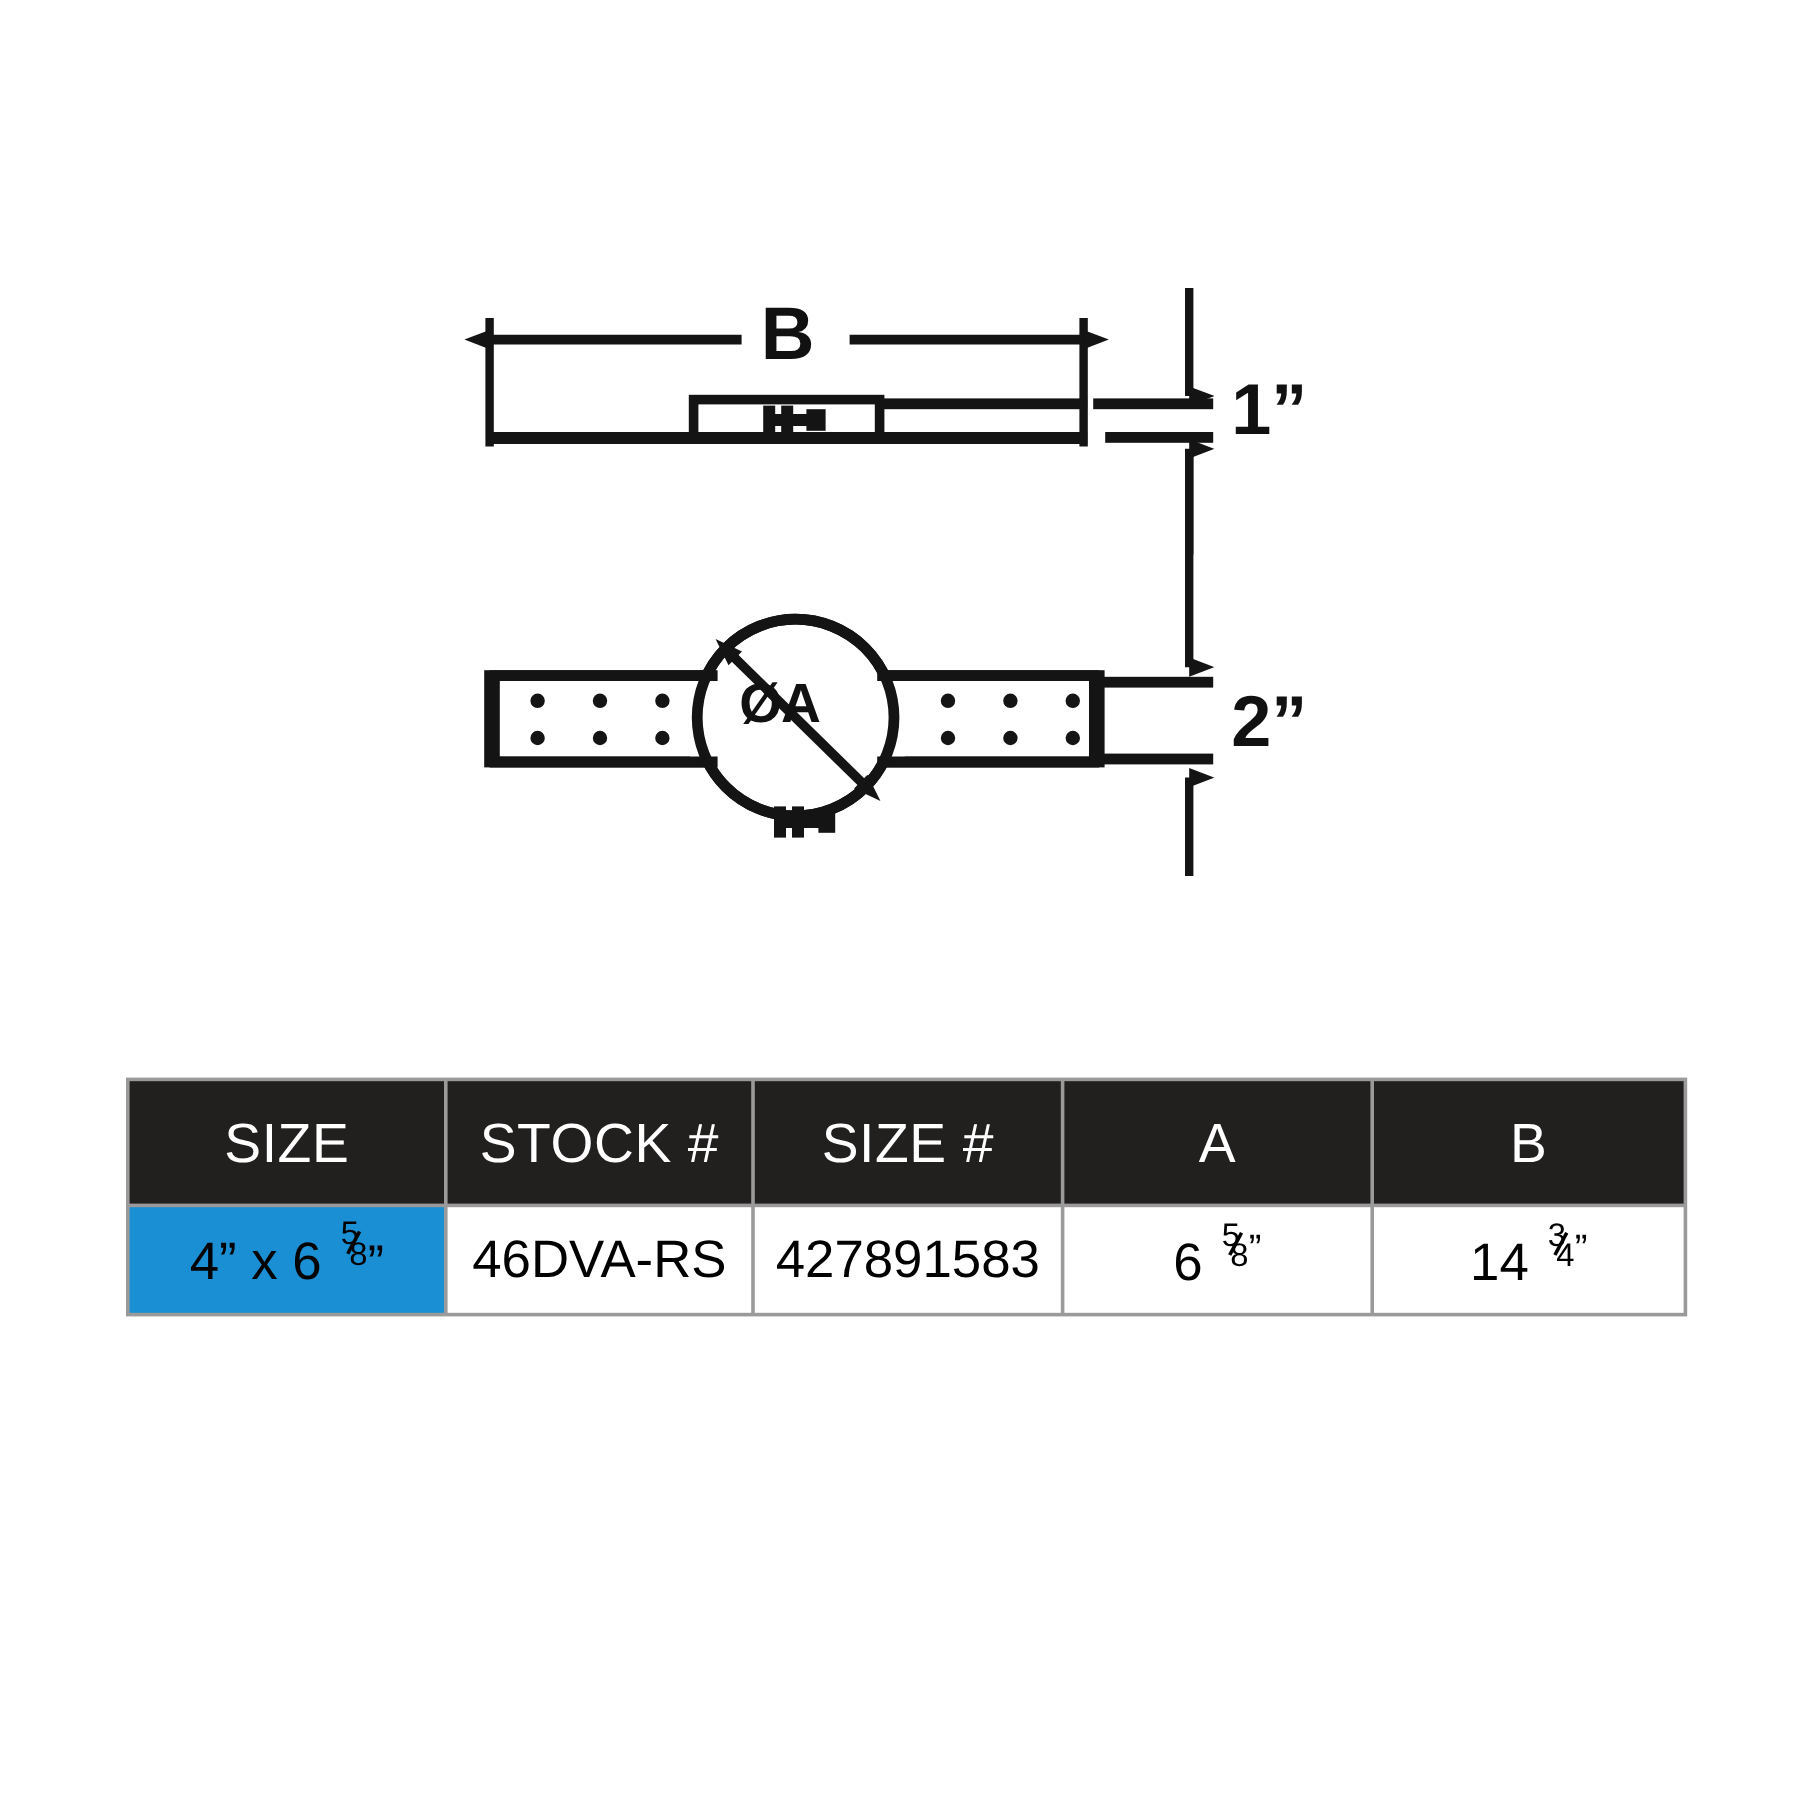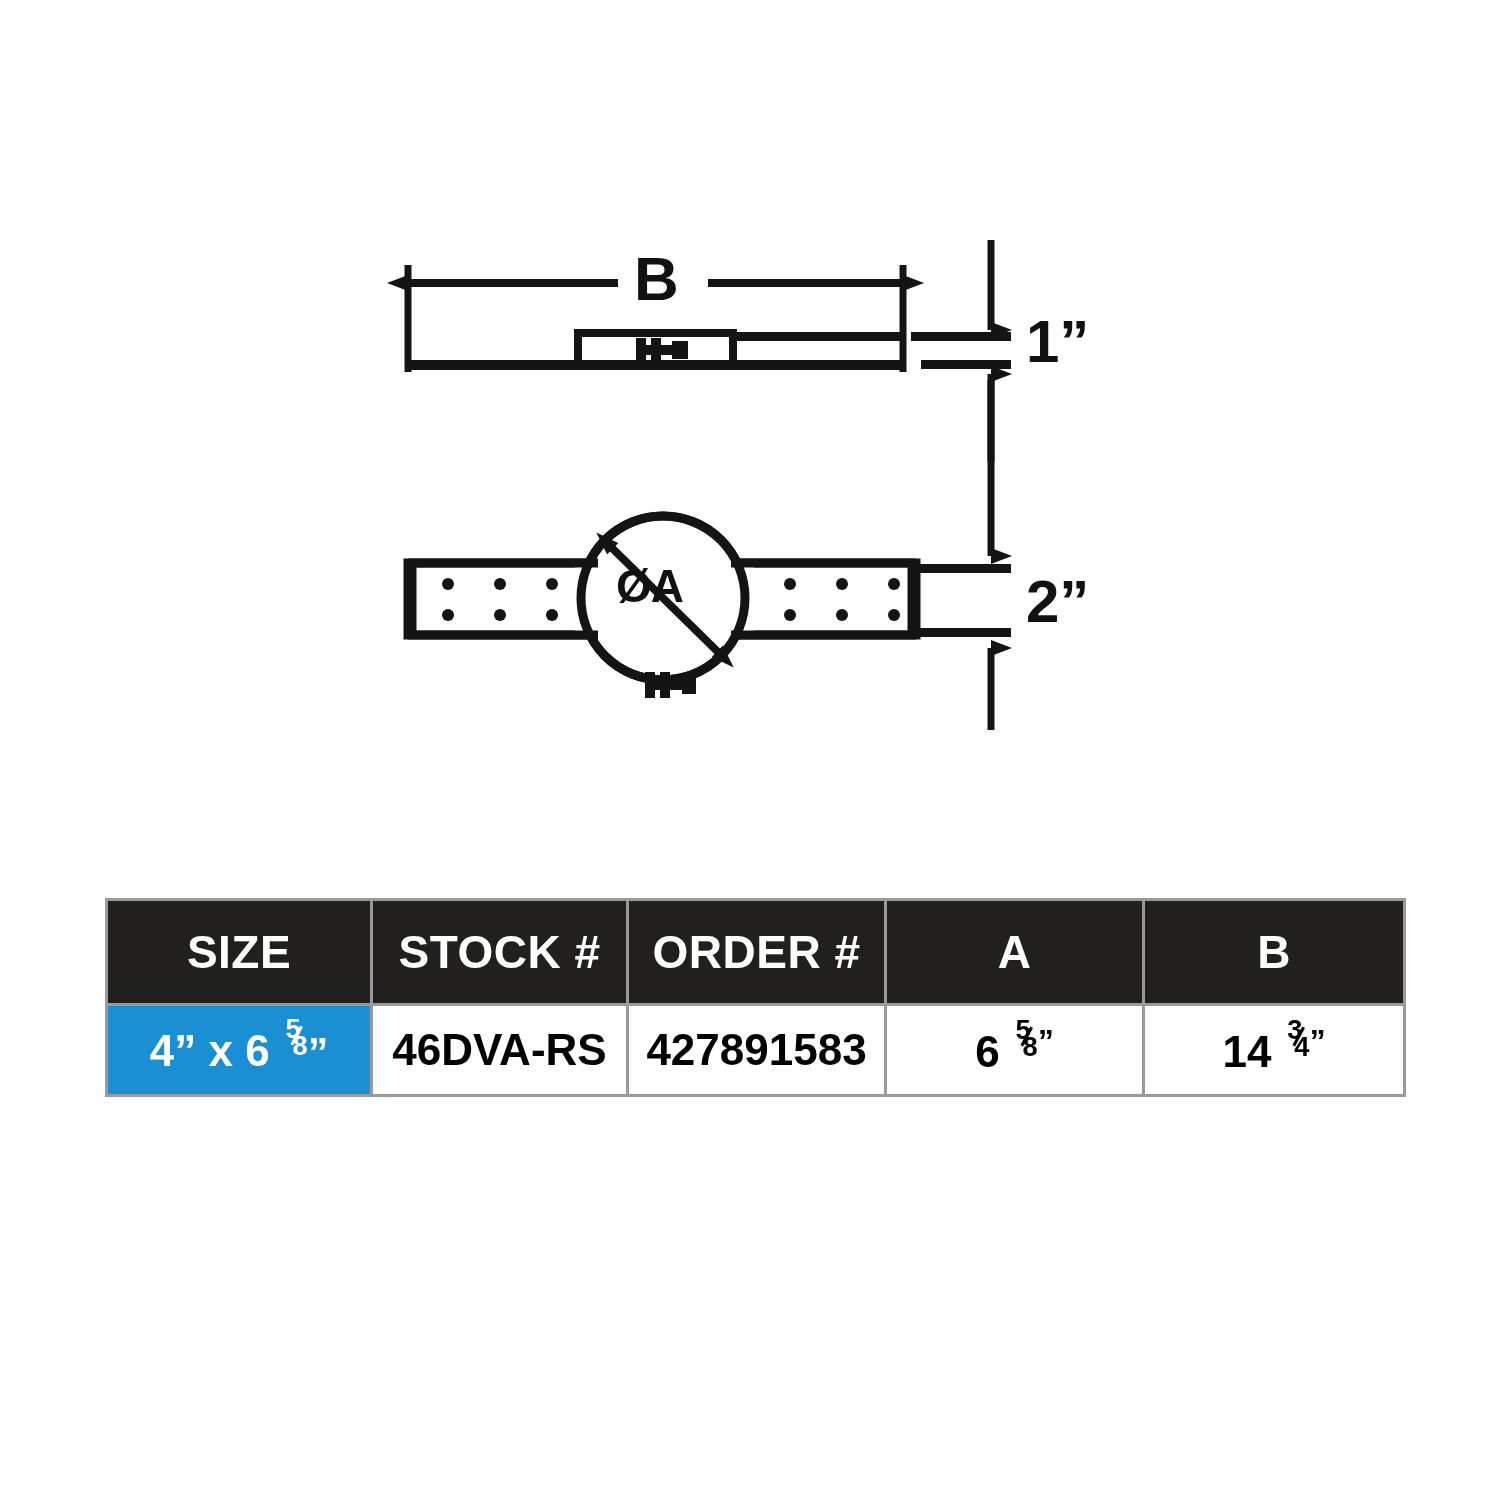"SIZE" table.spec-table th, table.spec-table td { font-weight: 700 -> 400 }
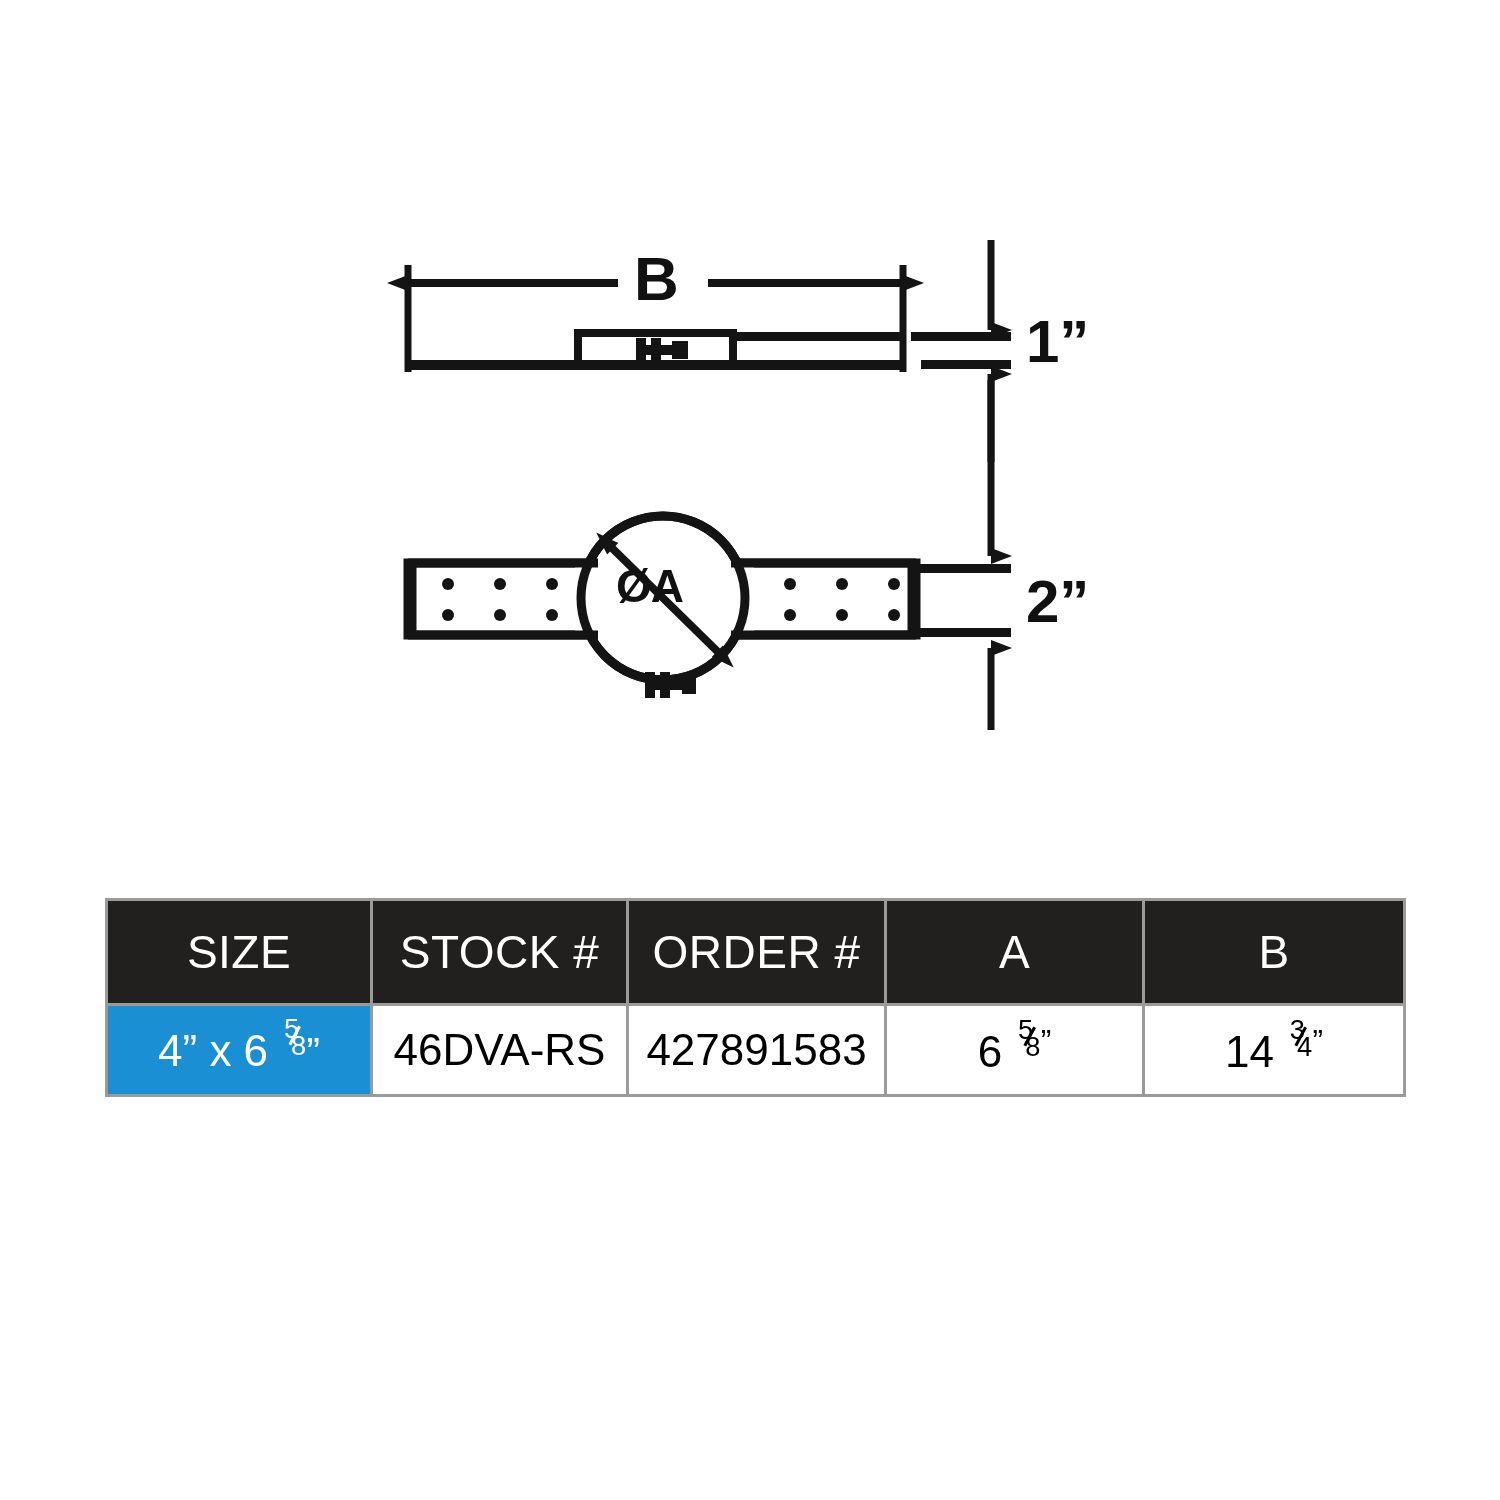"ORDER #" th { text: ORDER -> SIZE }
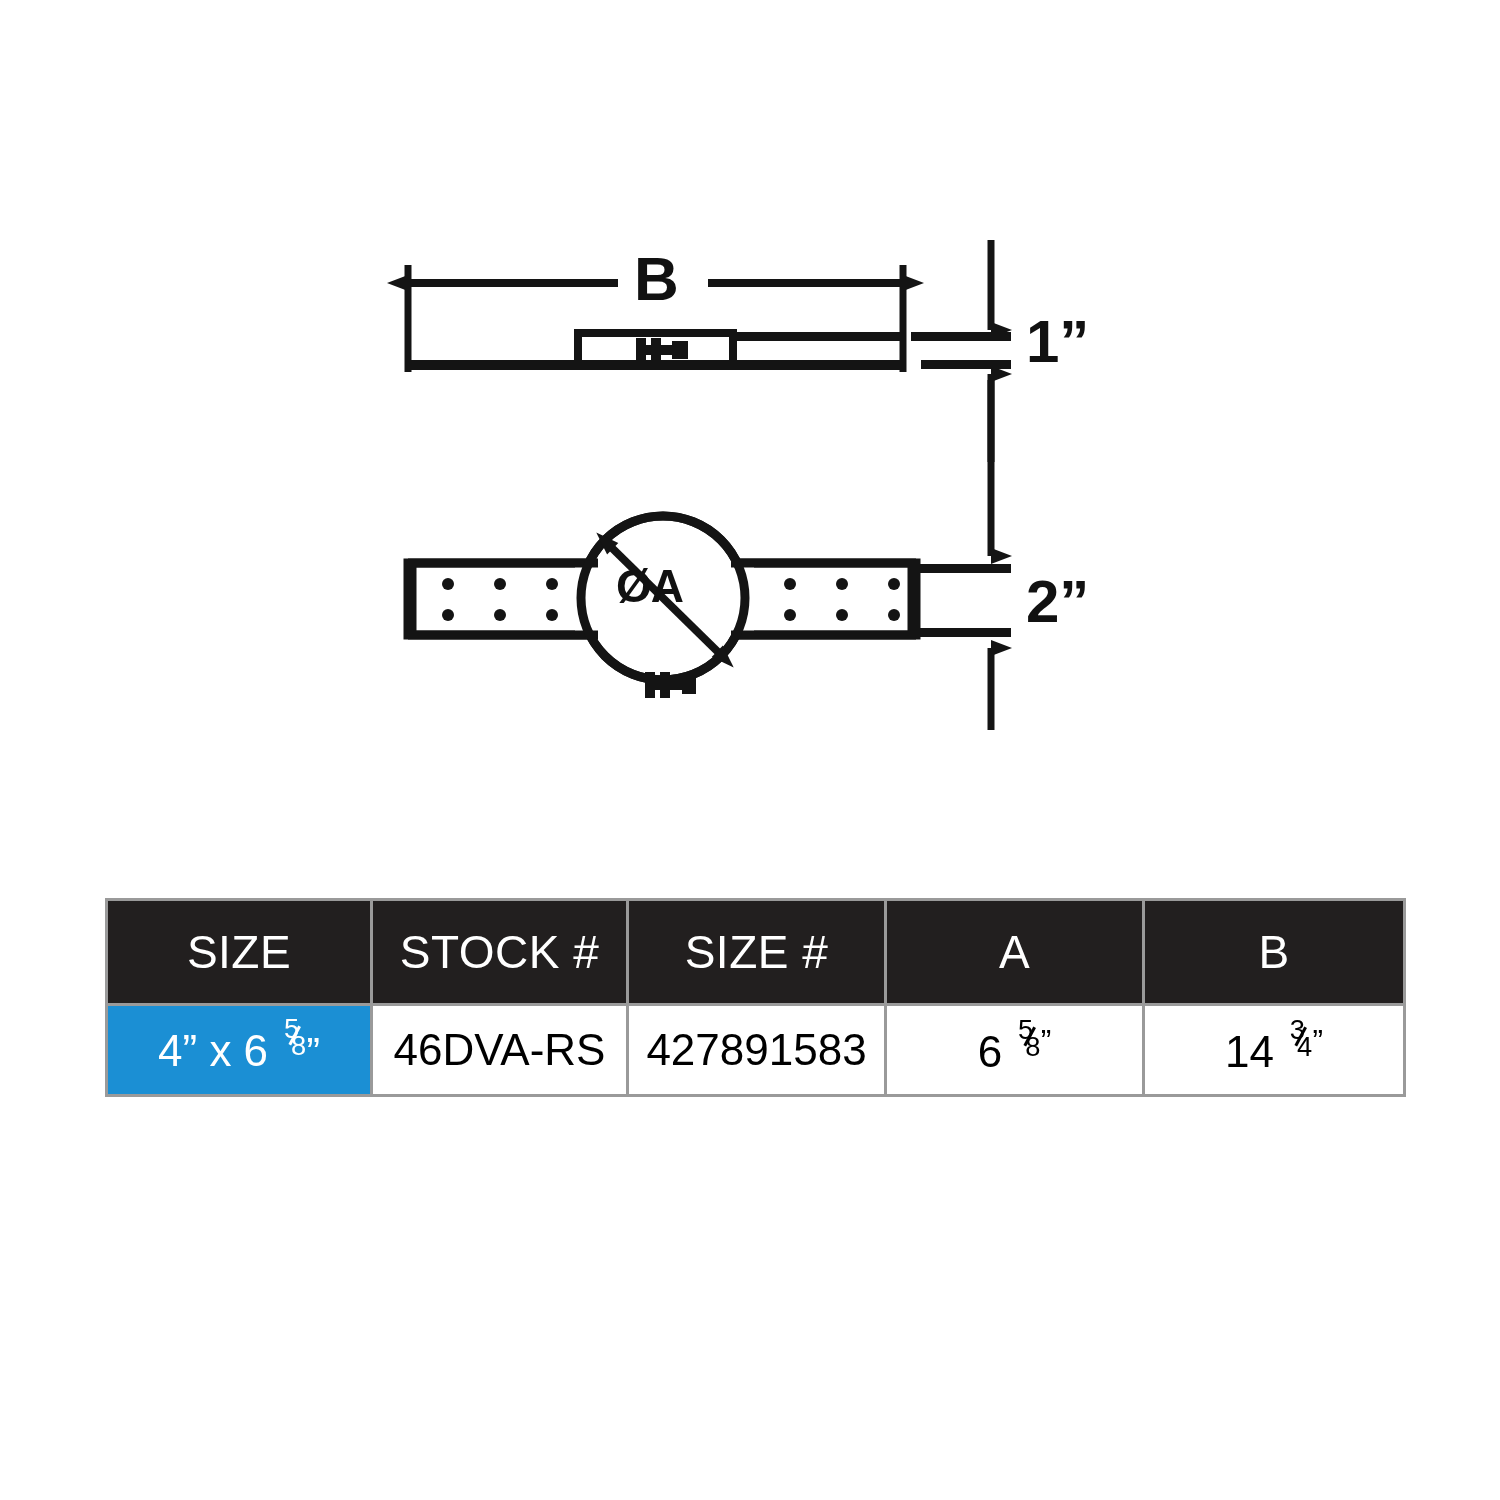"4” x 6" td.size-cell { color: #ffffff -> #000000 }
